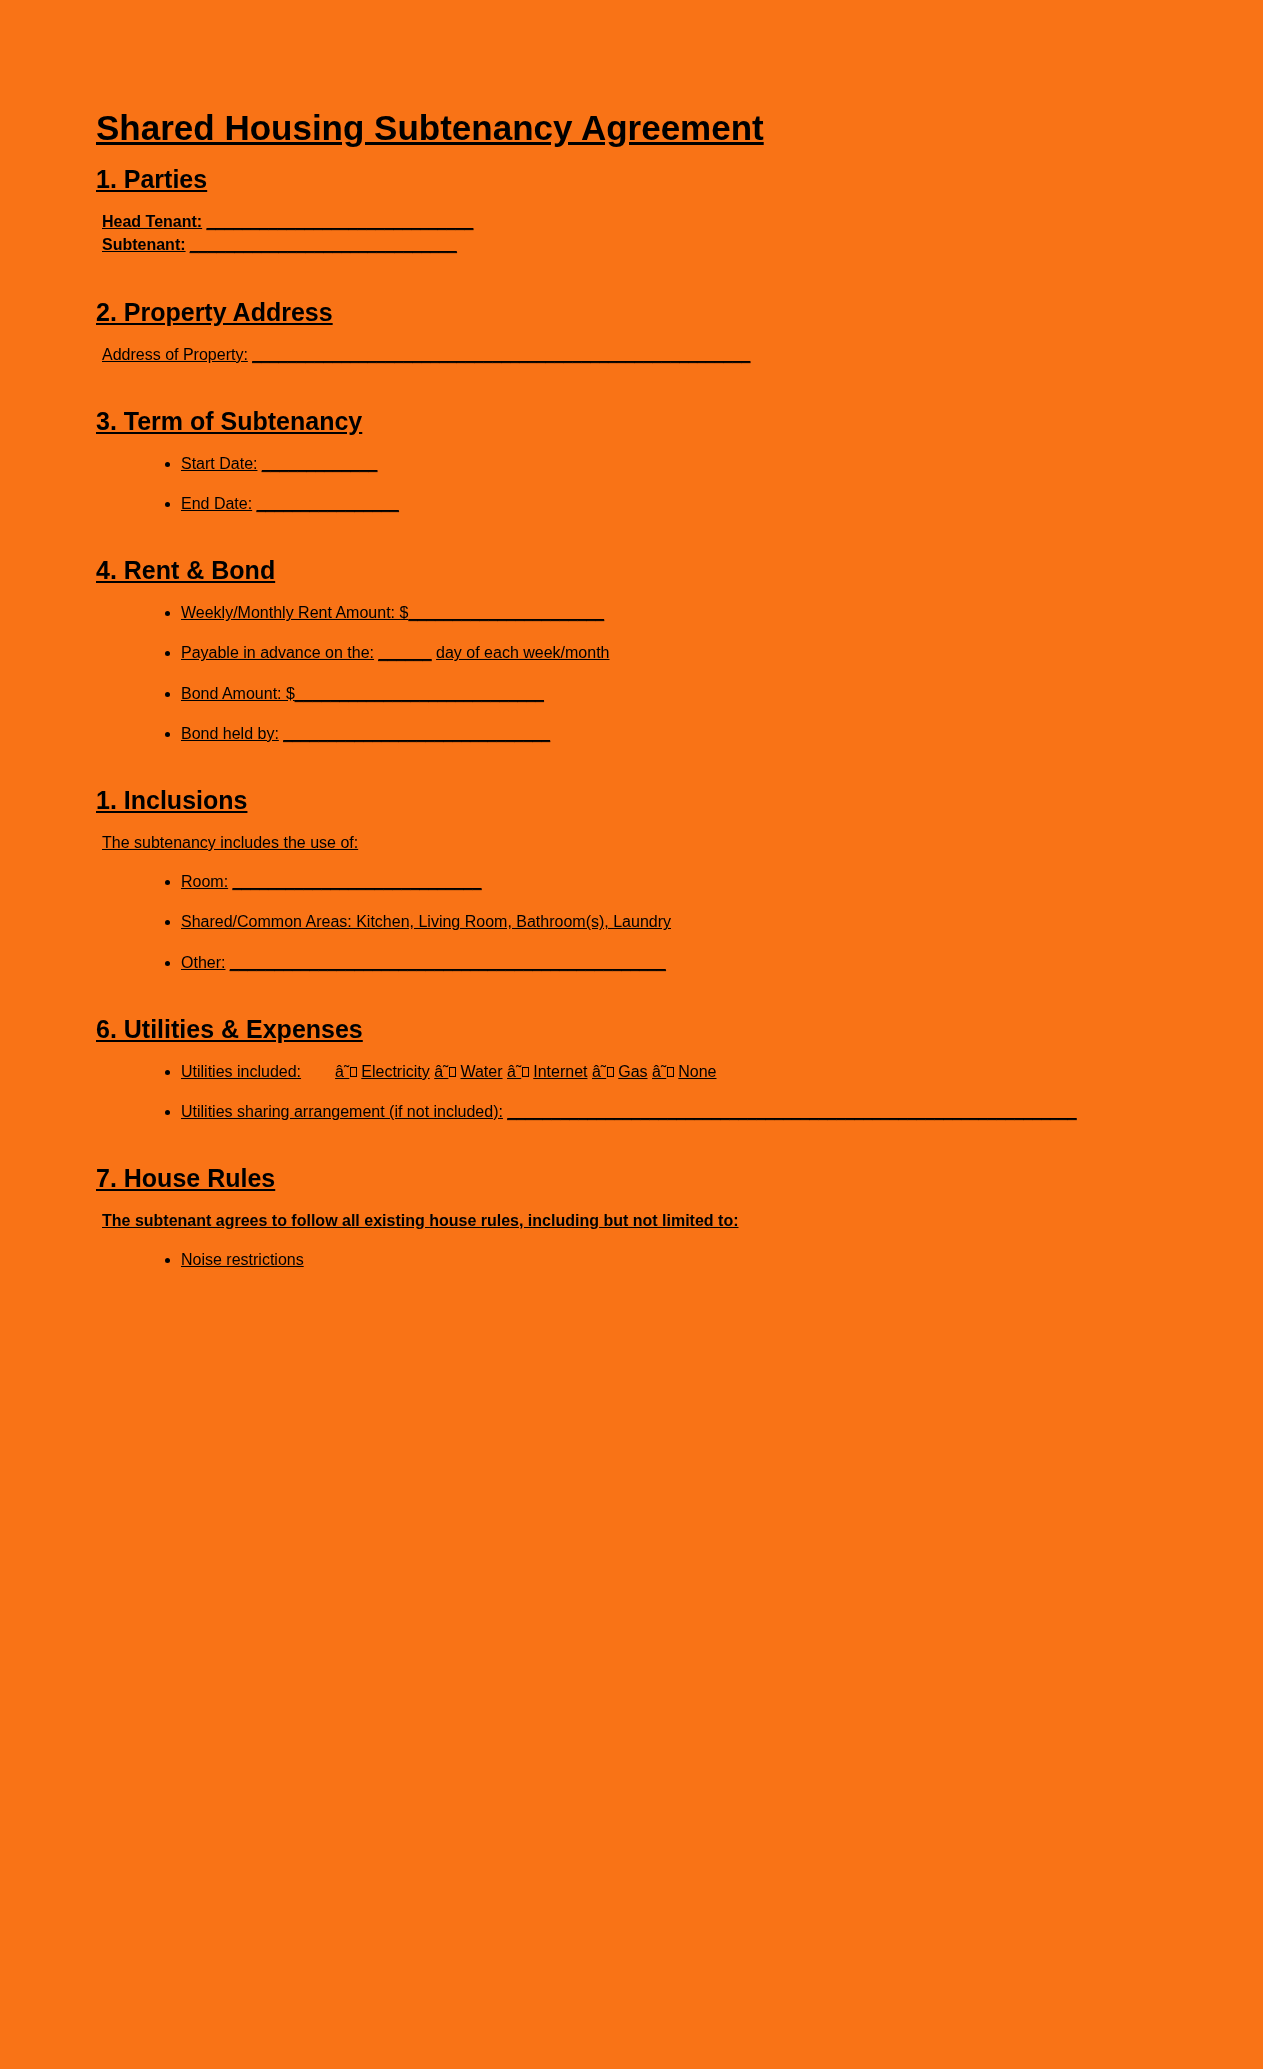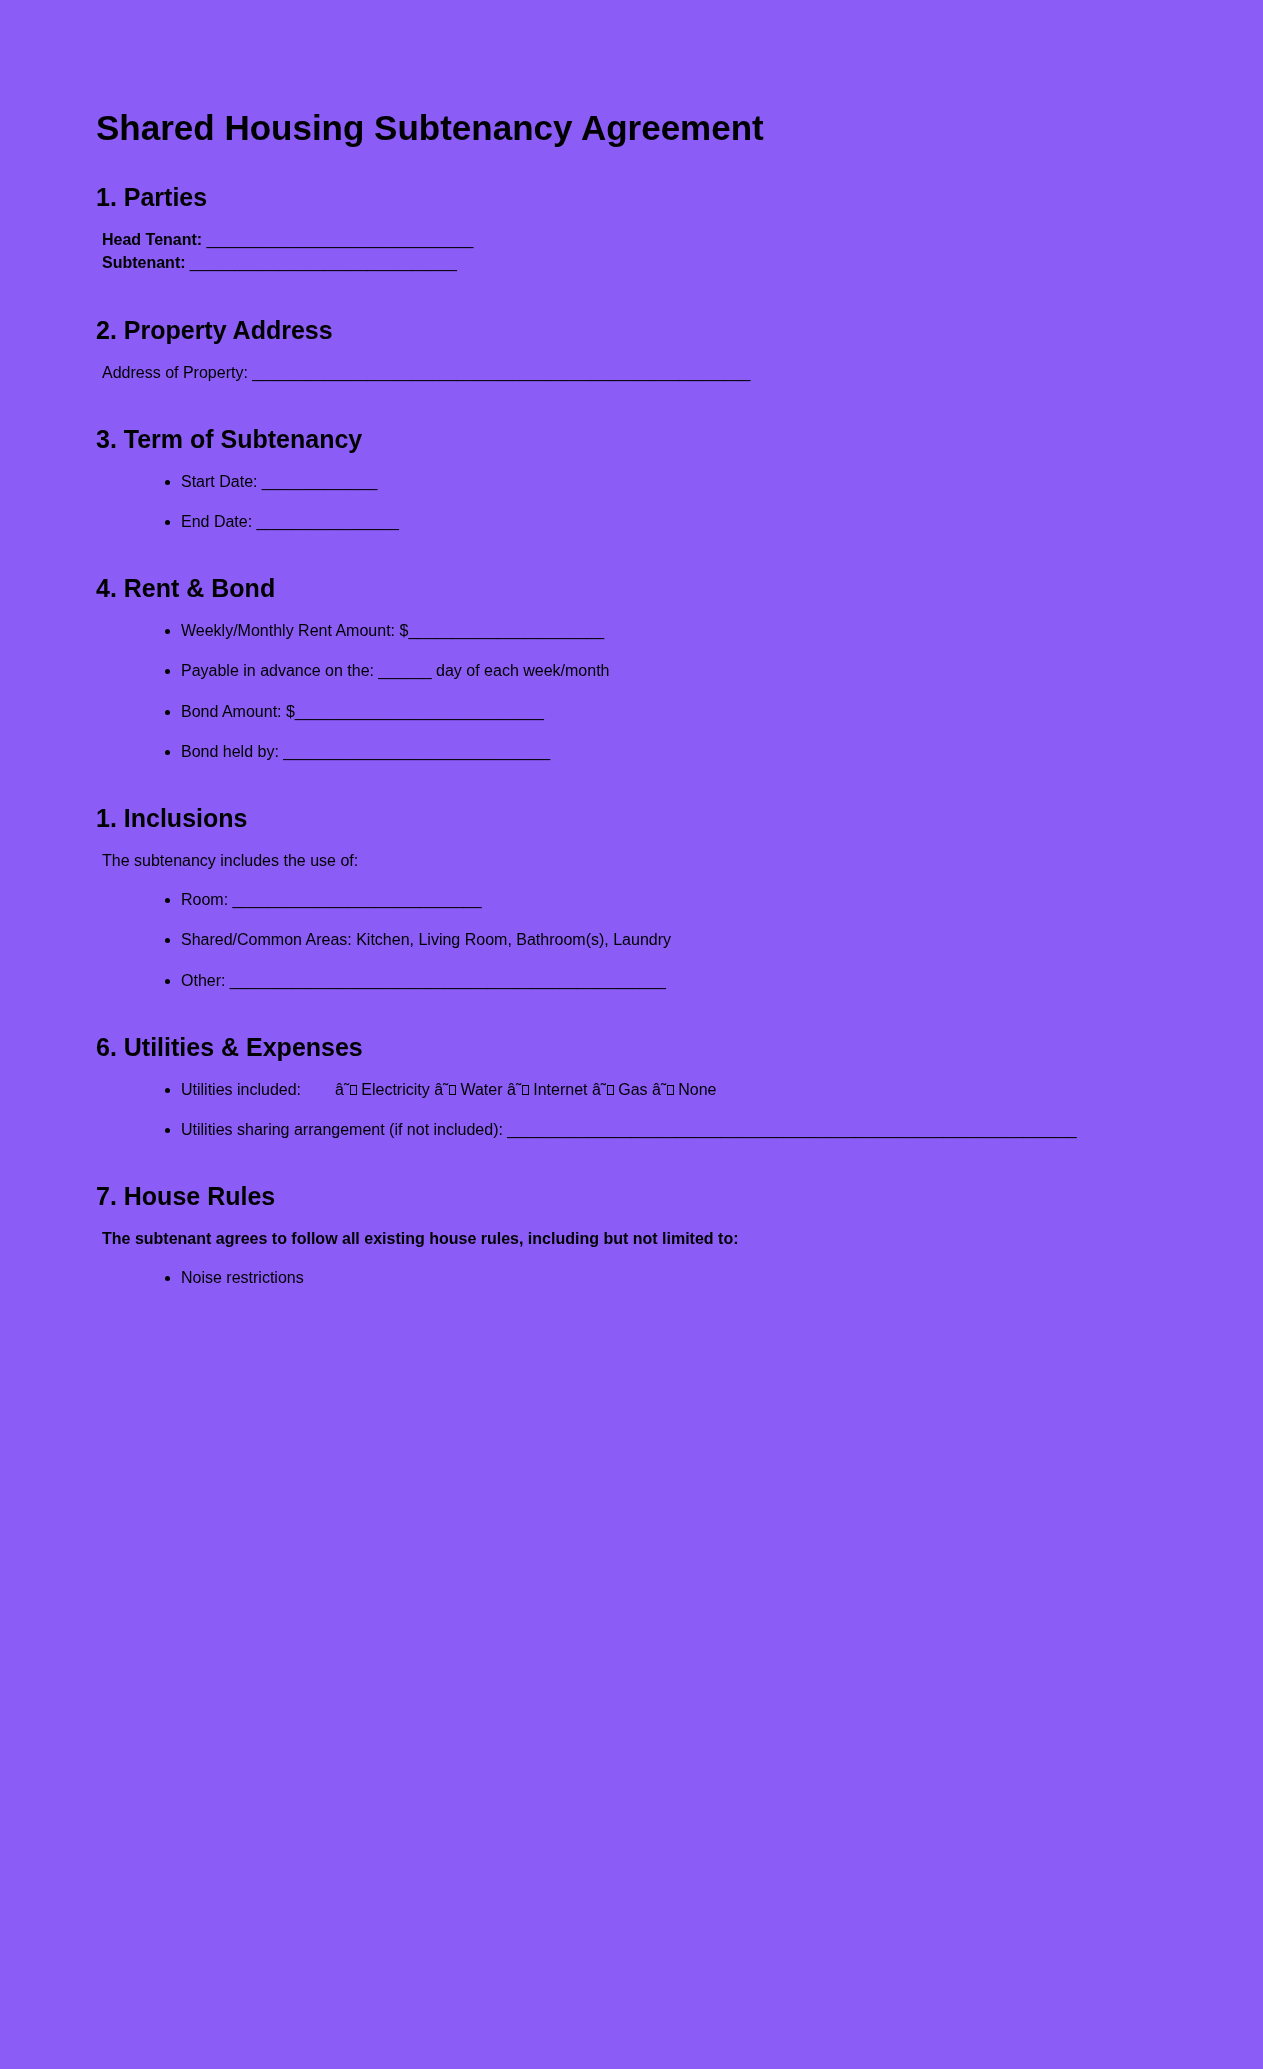"Shared Housing Subtenancy Agreement" .page { background: #8b5cf6 -> #f97316; text-decoration: none -> underline }
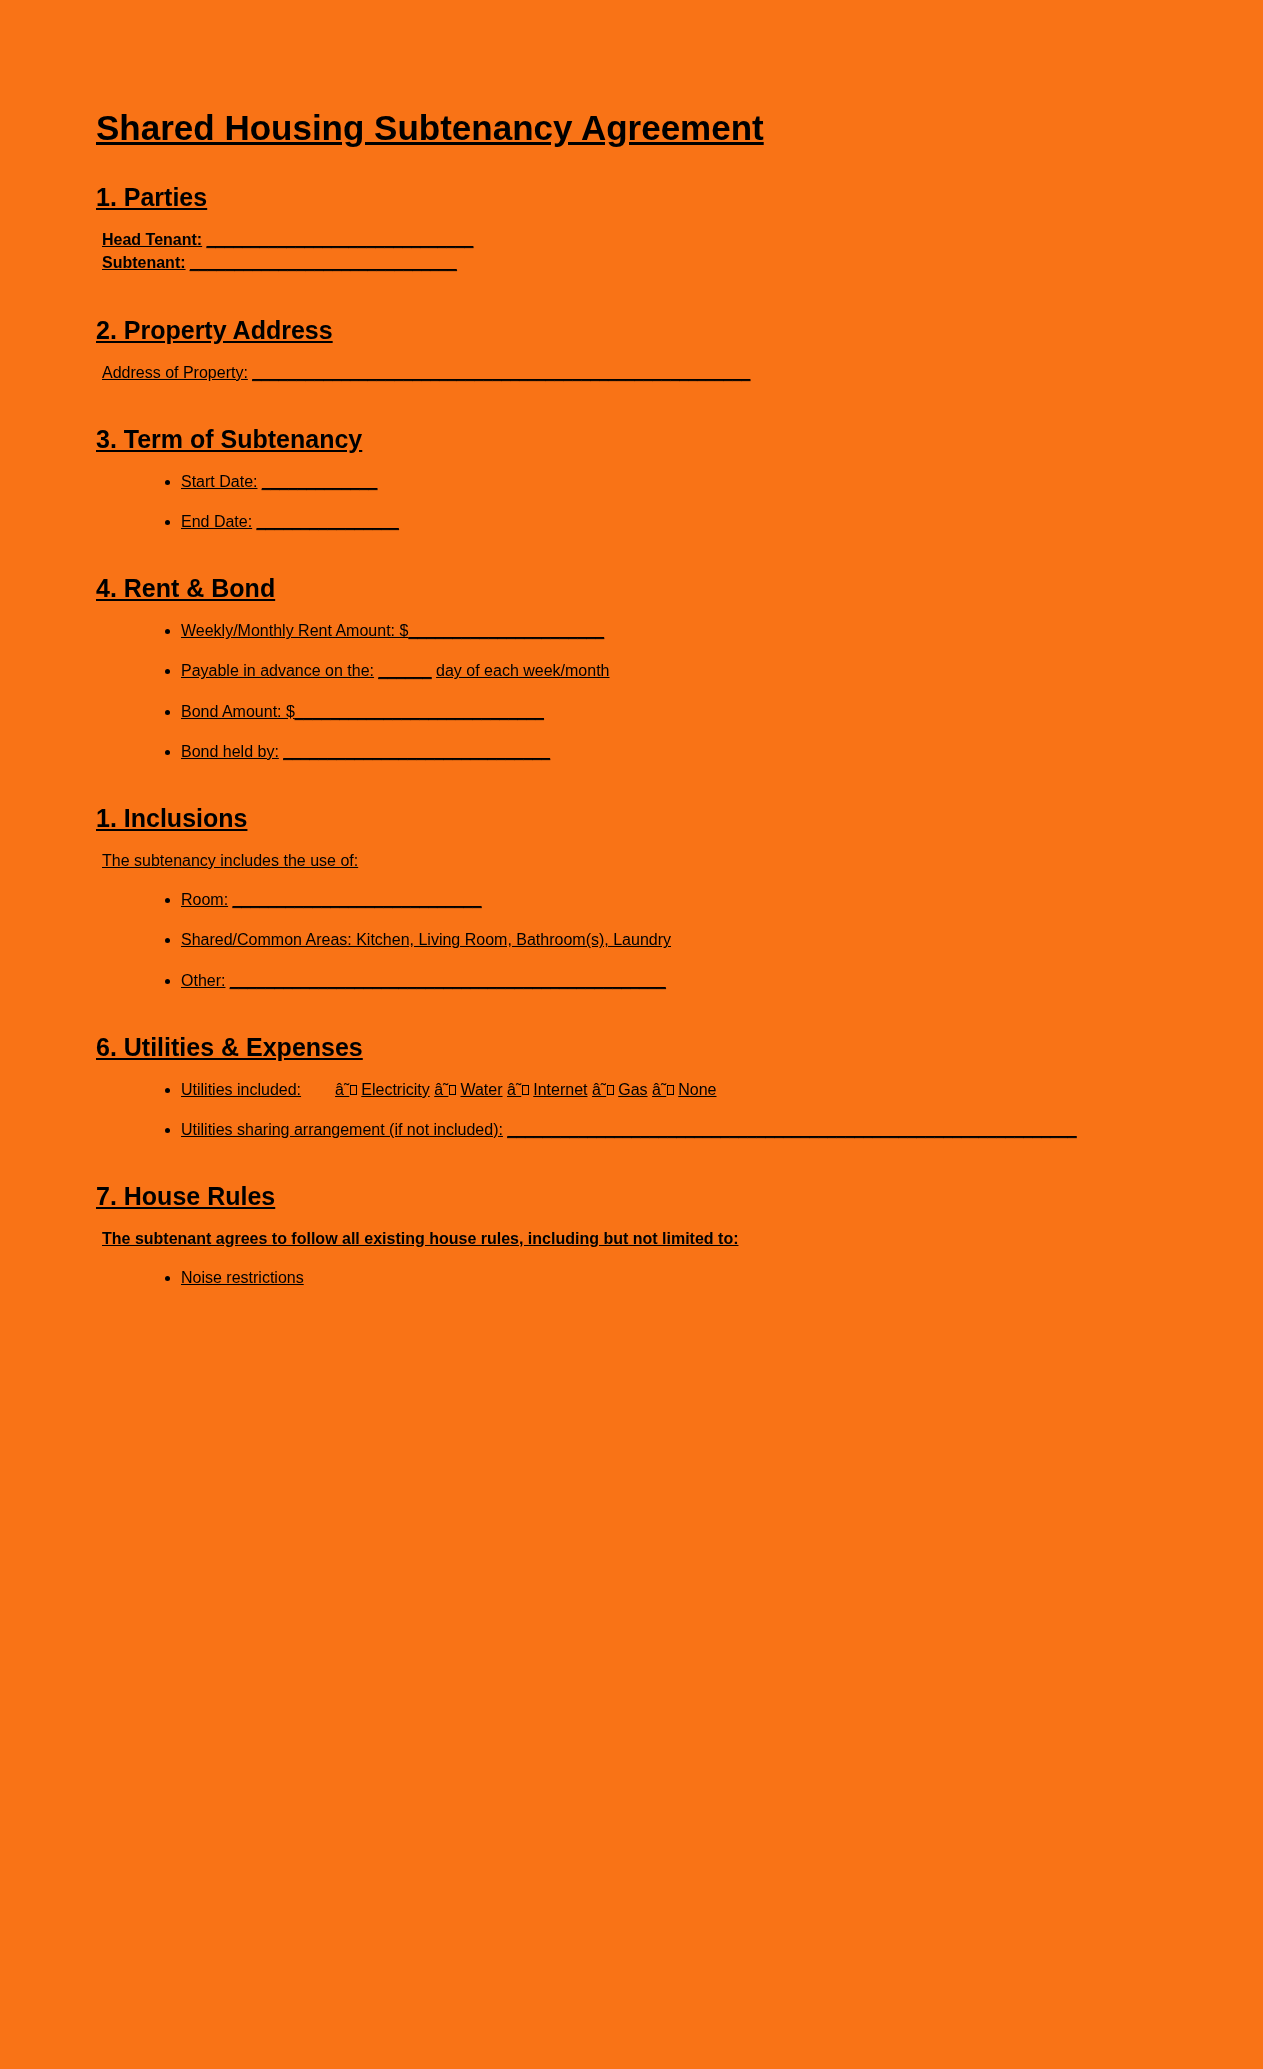"1. Parties" h2.first { margin-top: 34px -> 16px }
